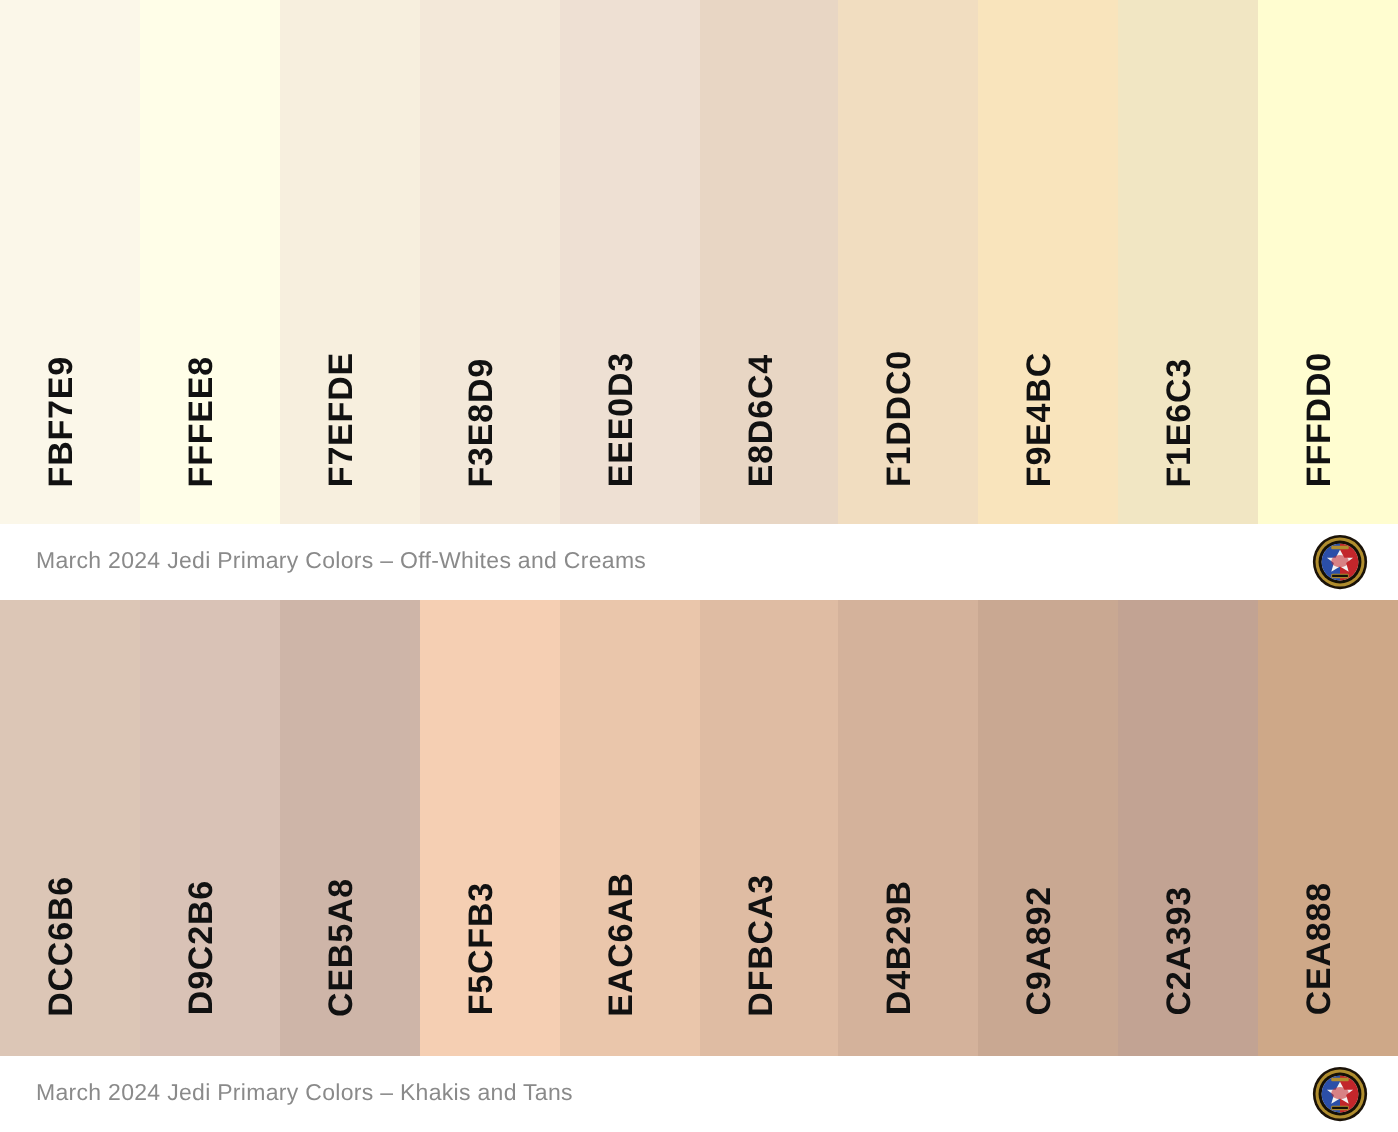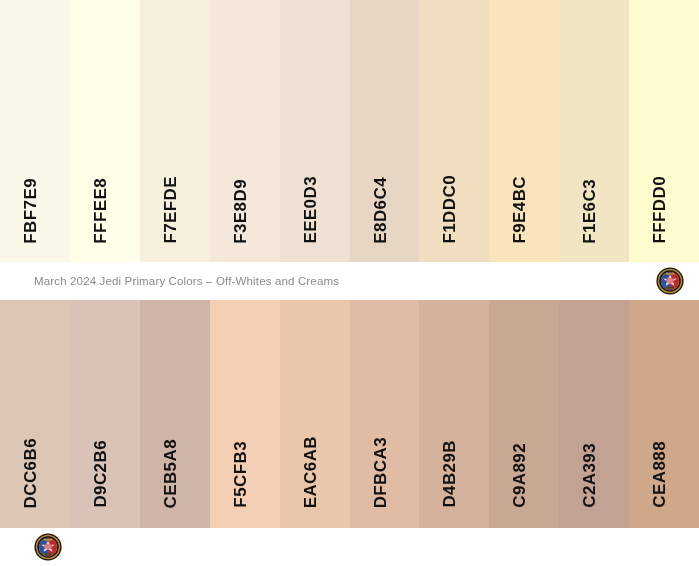"March 2024 Jedi Primary Colors" .caption-bar { padding: 0 10px 0 34px -> 0 10px 0 18px }
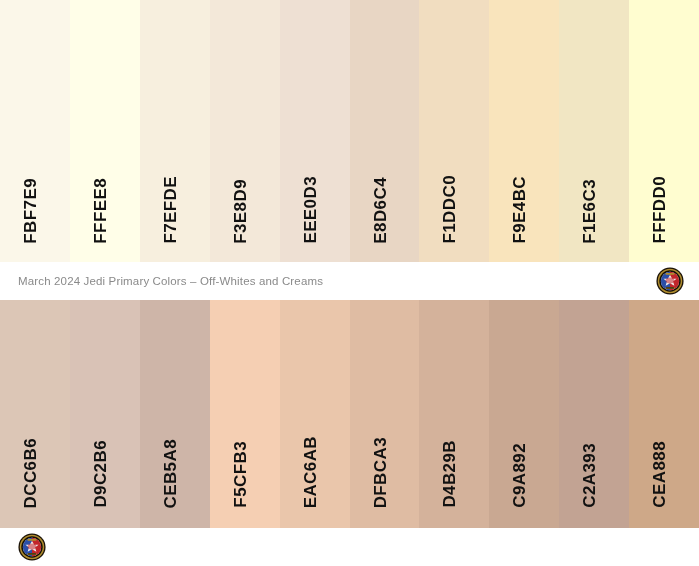"March 2024 Jedi Primary Colors – Khakis" span.caption-text { html: none -> <span>March 2024 Jedi Primary Colors – Khakis and Tans</span> }
